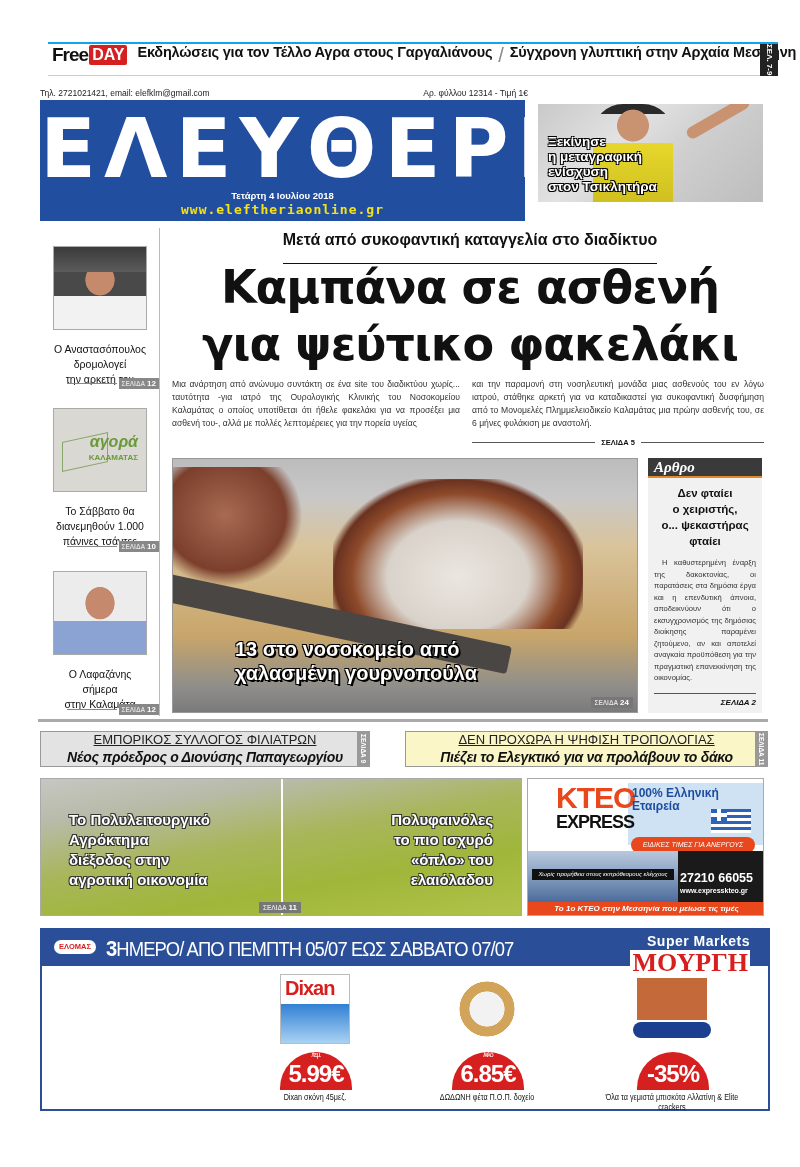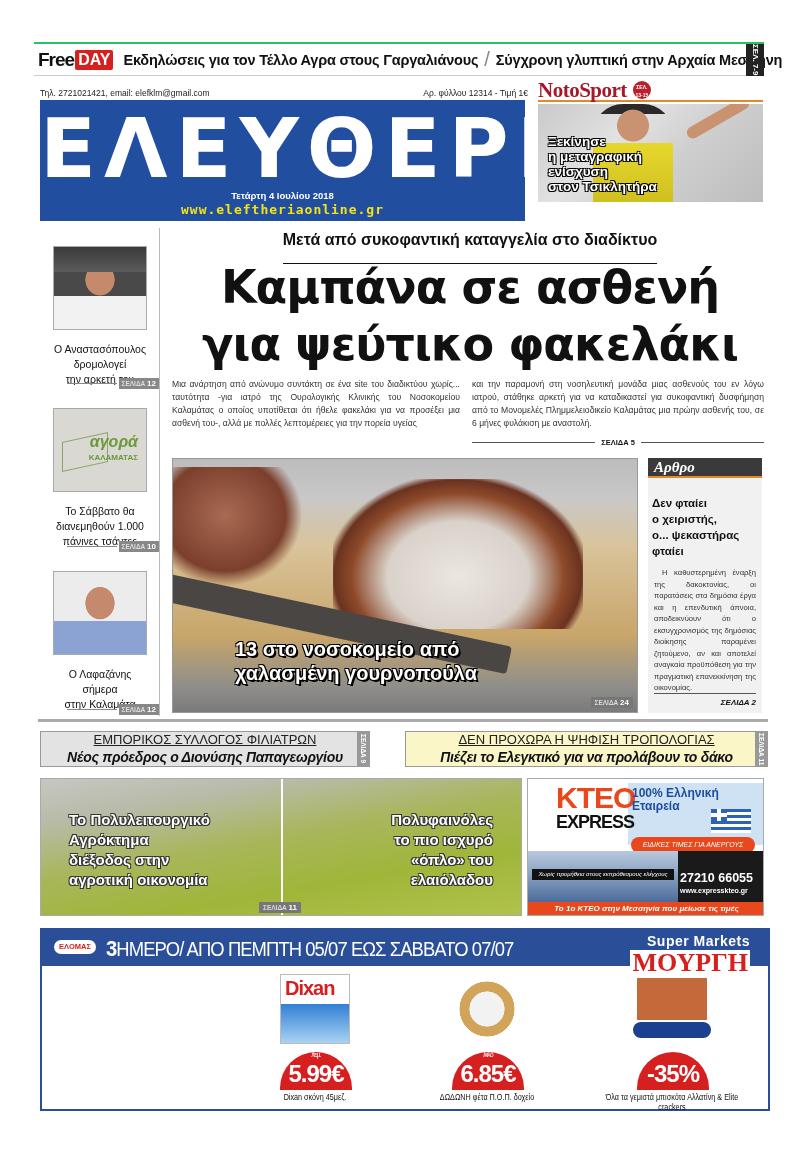"Free" #topstrip { align-items: center -> none; border-top: 2px solid #22c55e -> 2px solid #0ea5e9; left: 34px -> 48px }
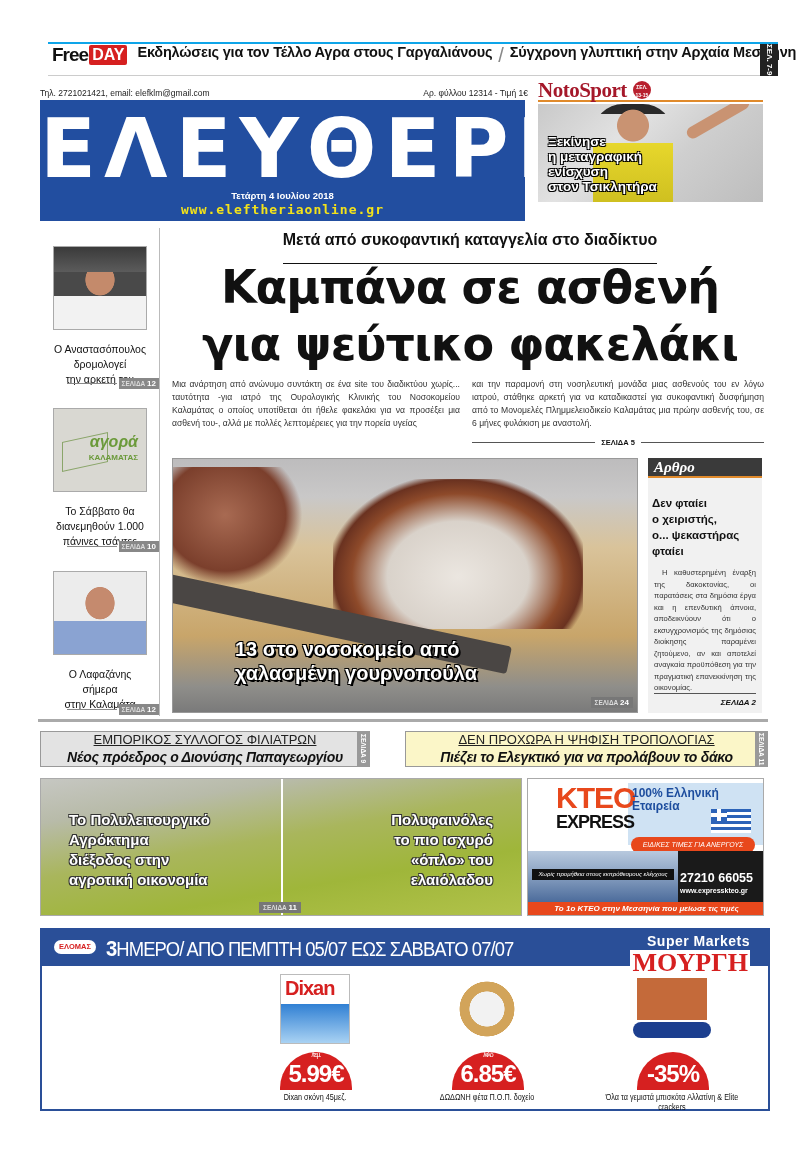"NotoSport" div.nhead { html: <div> <span>NotoSport</span> <span>ΣΕΛ. 13-15</span> </div> -> none }
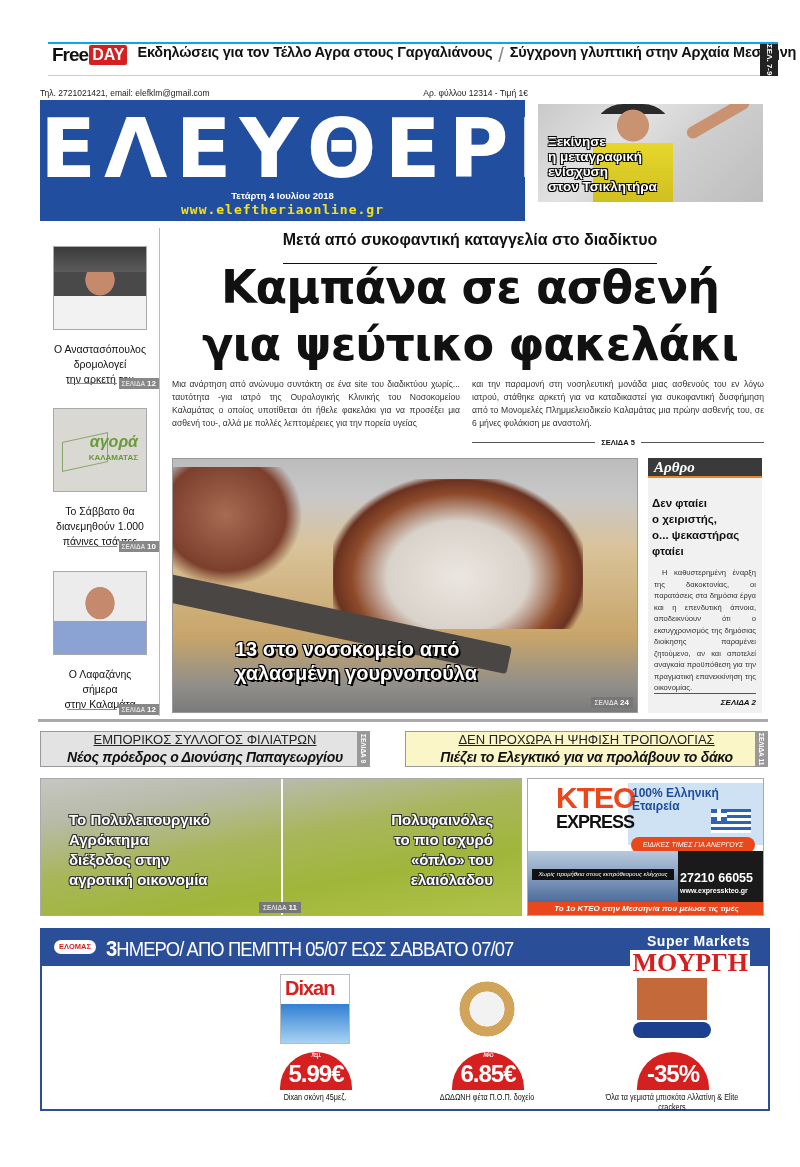"Δεν φταίει" #arthro .at { margin-top: 17px -> 7px; text-align: none -> center }
